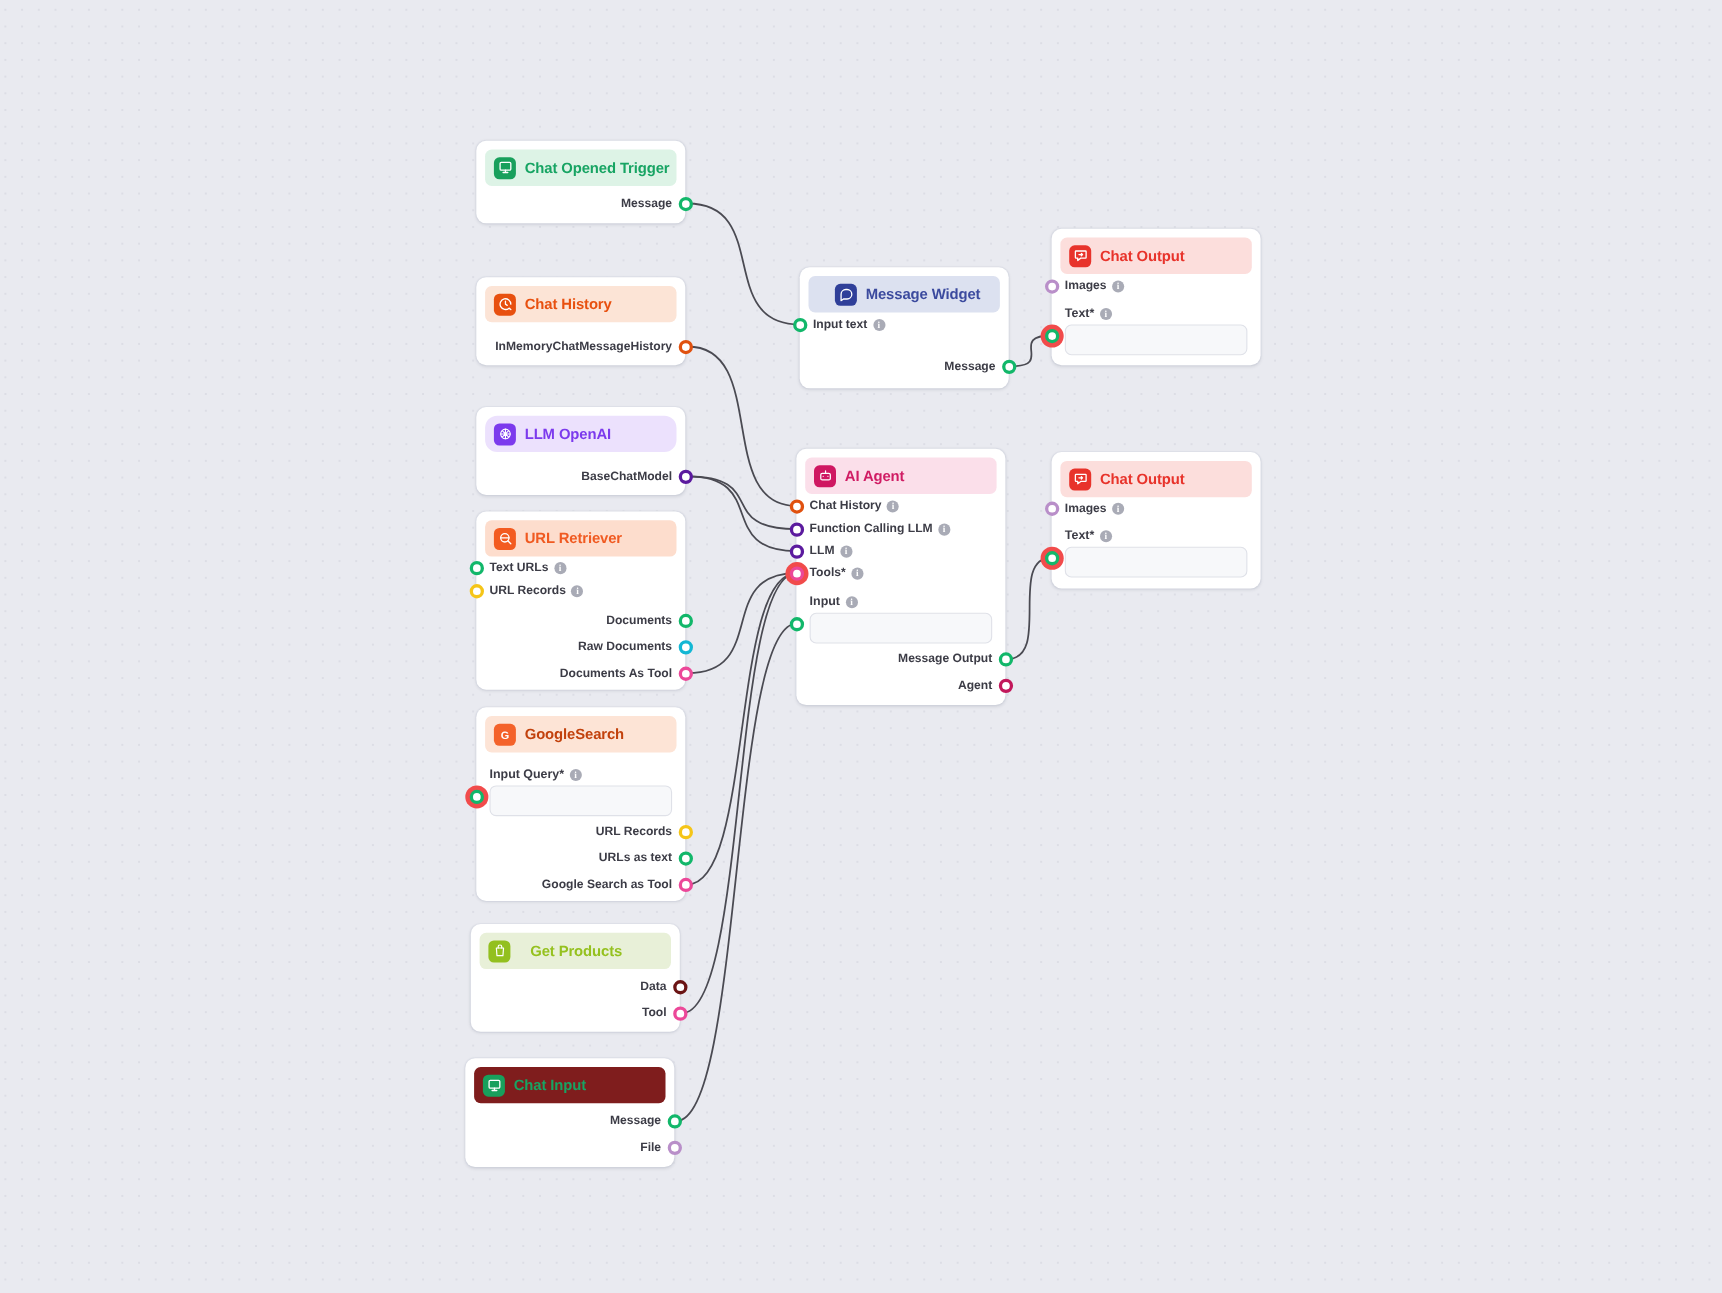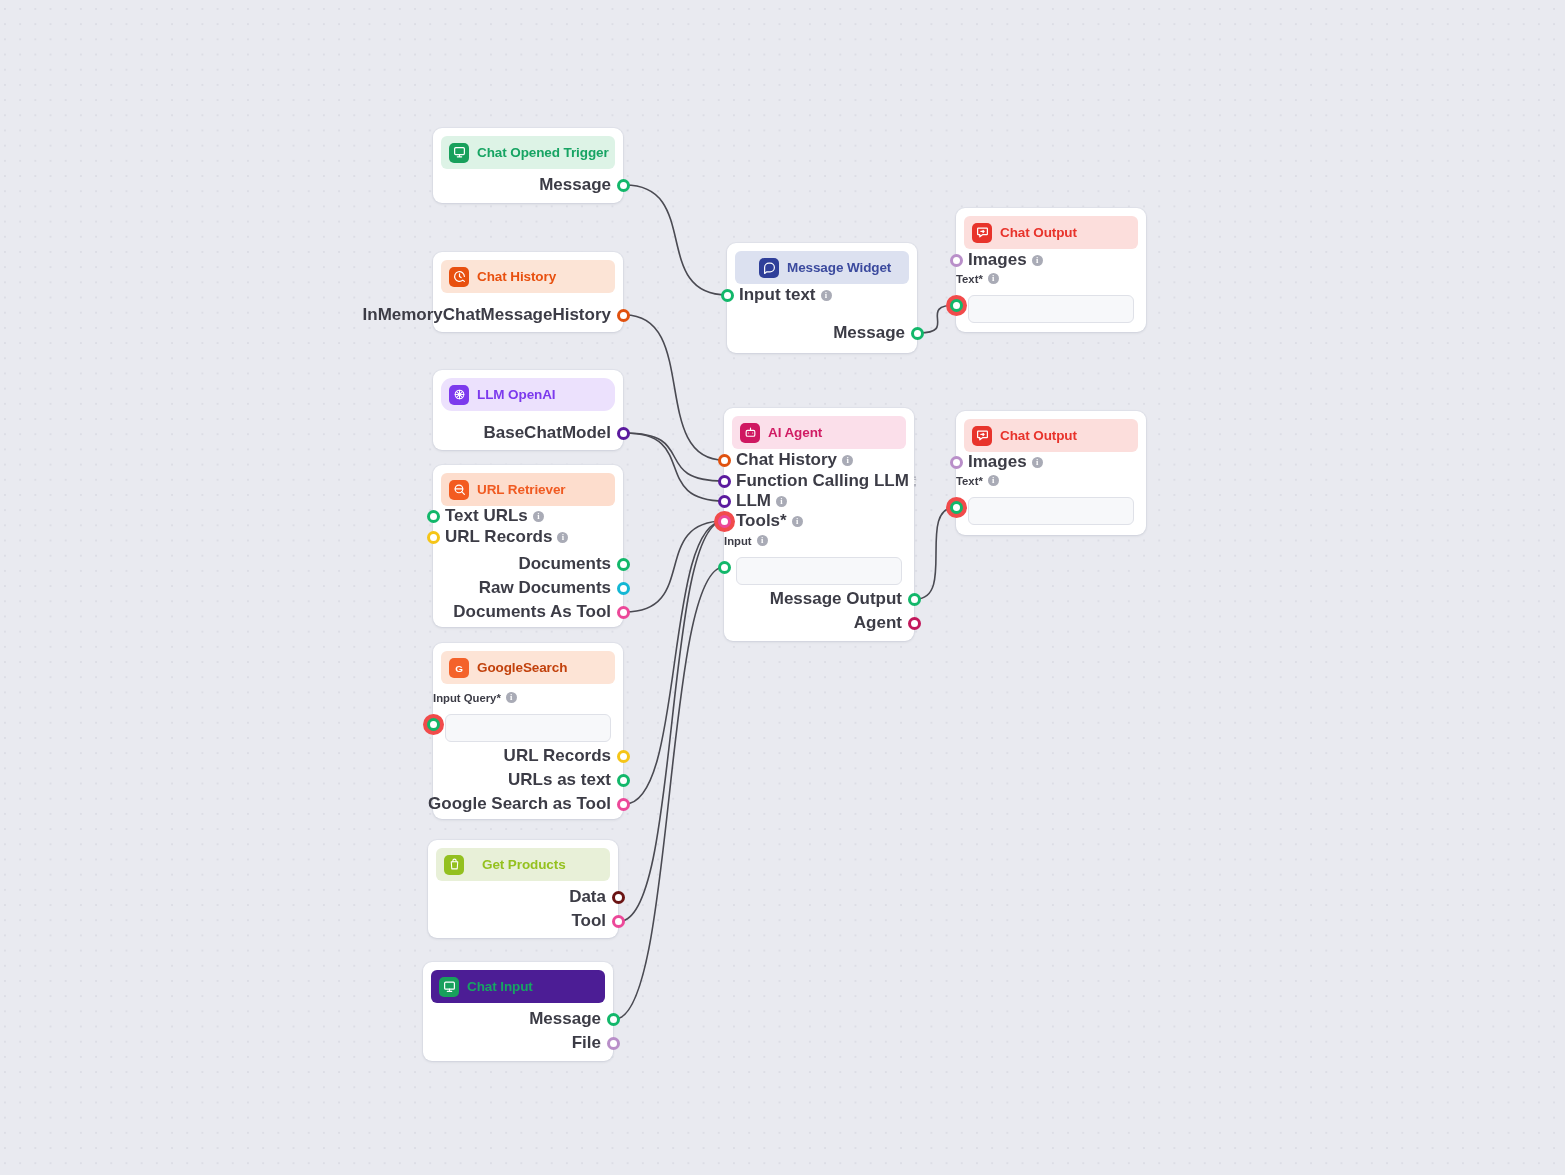"Message" .row-label { font-size: 17px -> 11px }
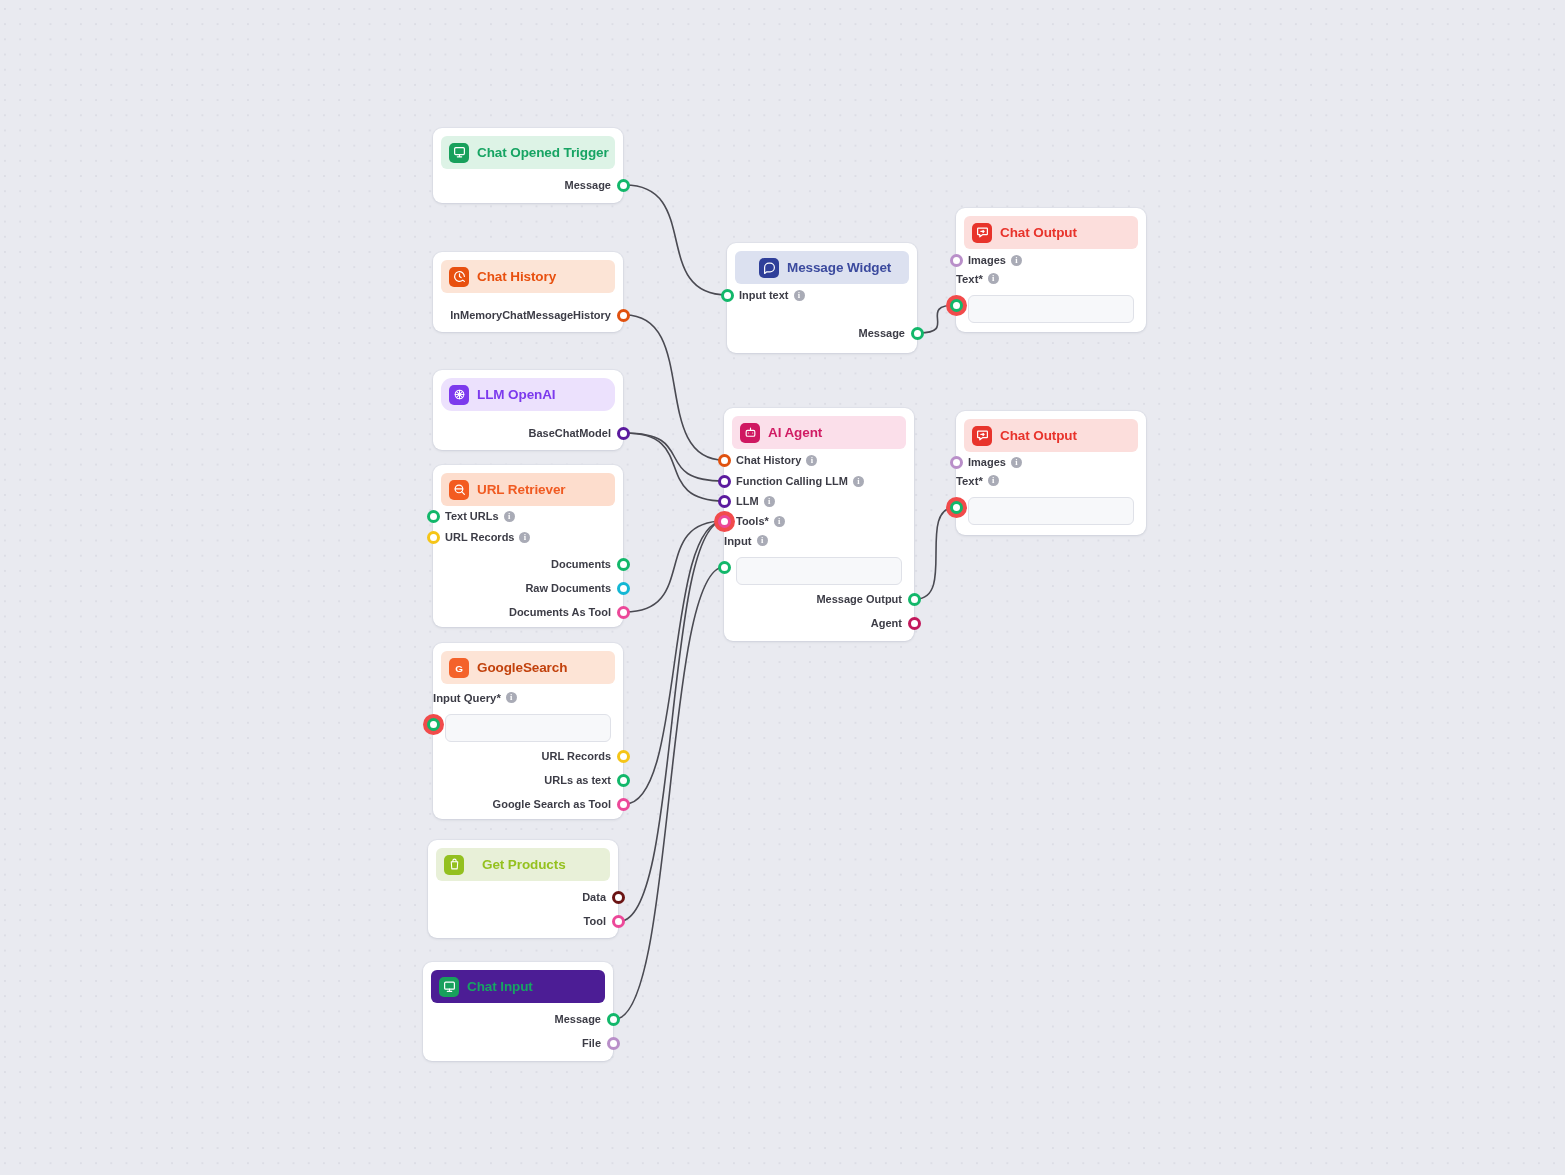"Text*" .field-label { align-items: flex-start -> flex-end; padding-left: none -> 12px }
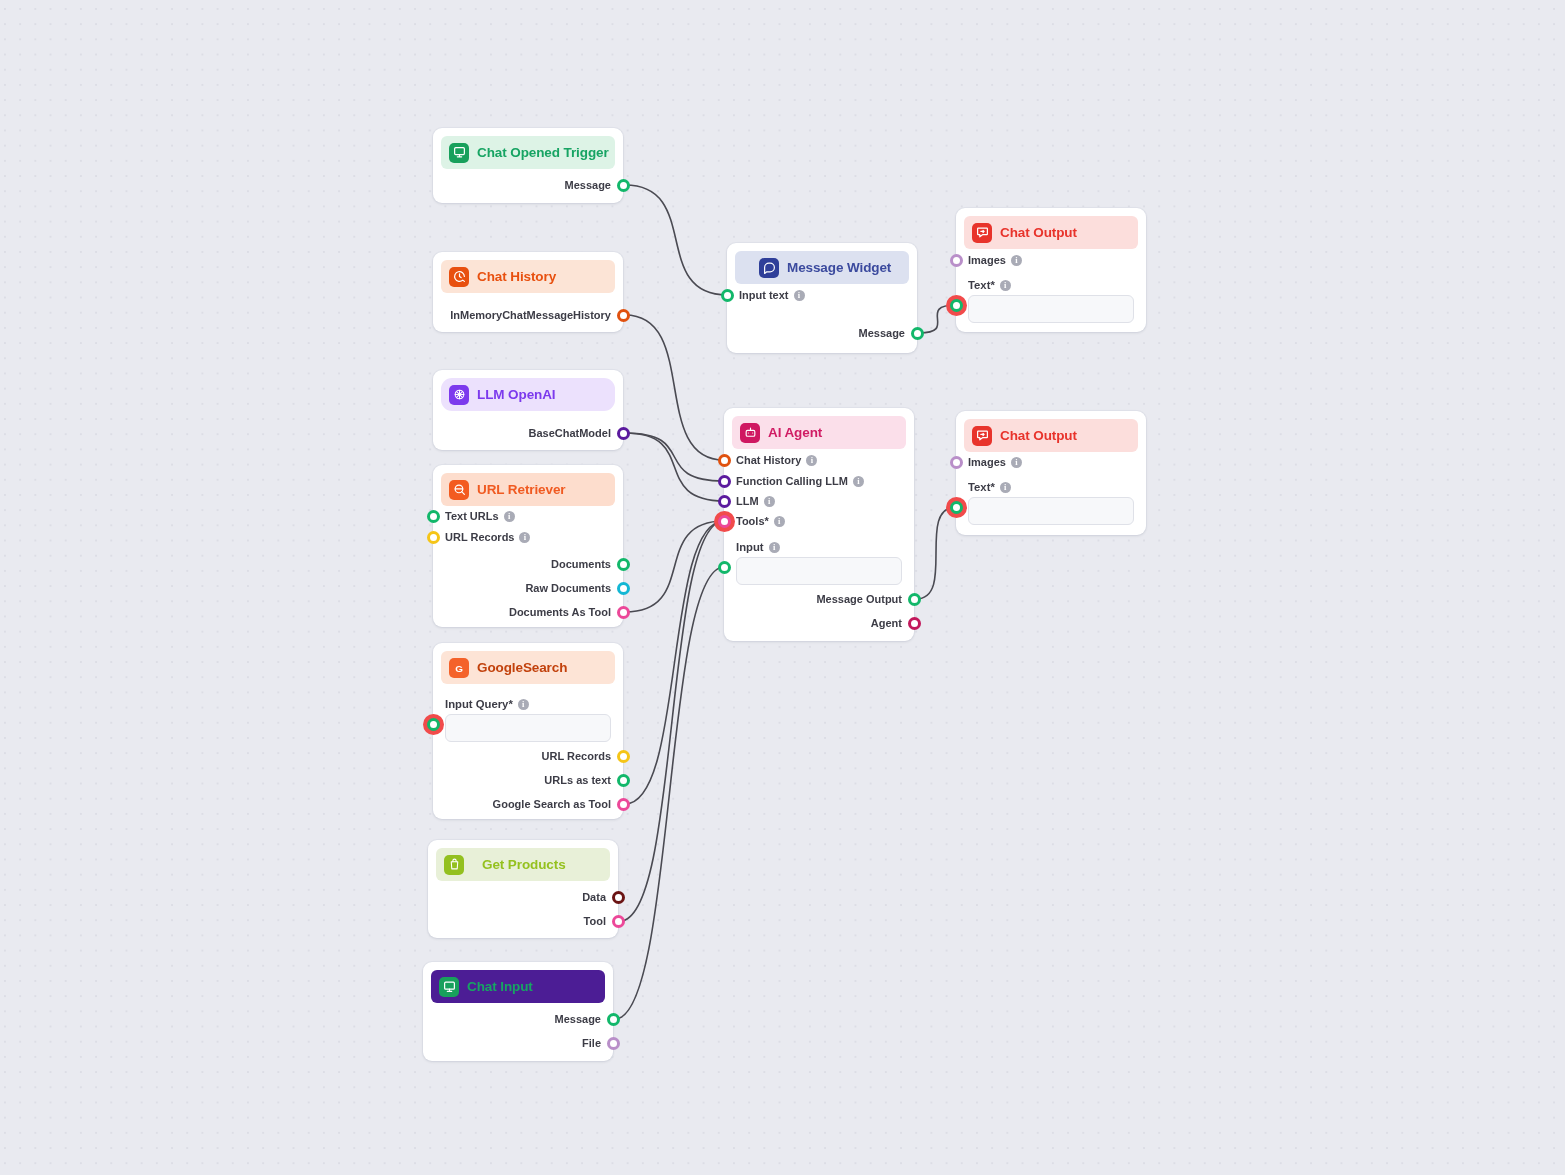"Chat Input" div.node-header { background: #4c1d95 -> #7f1d1d }
